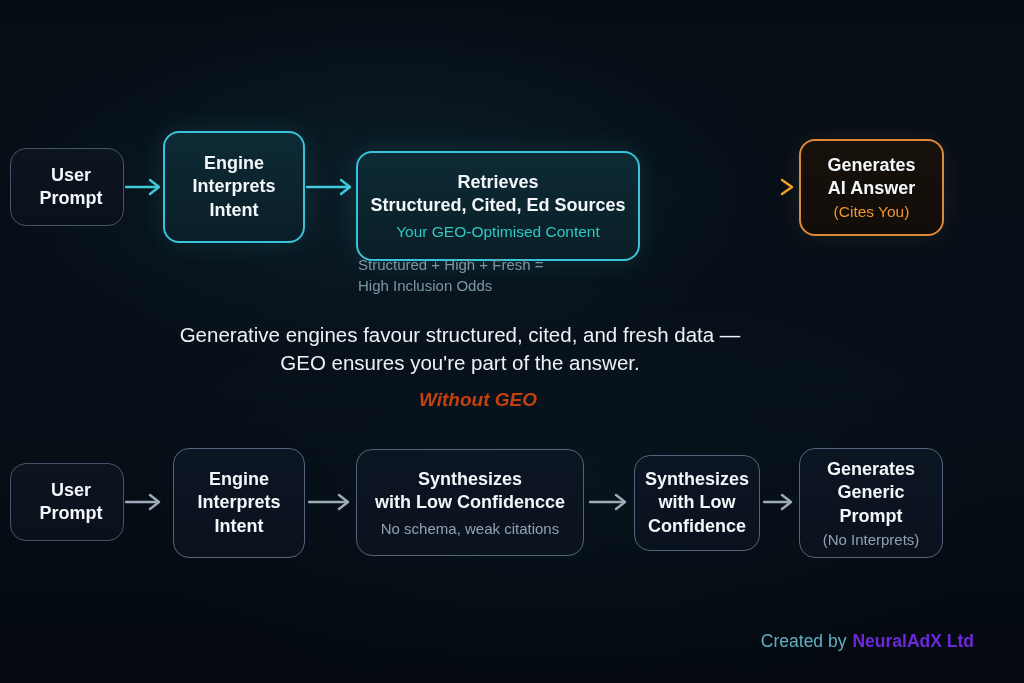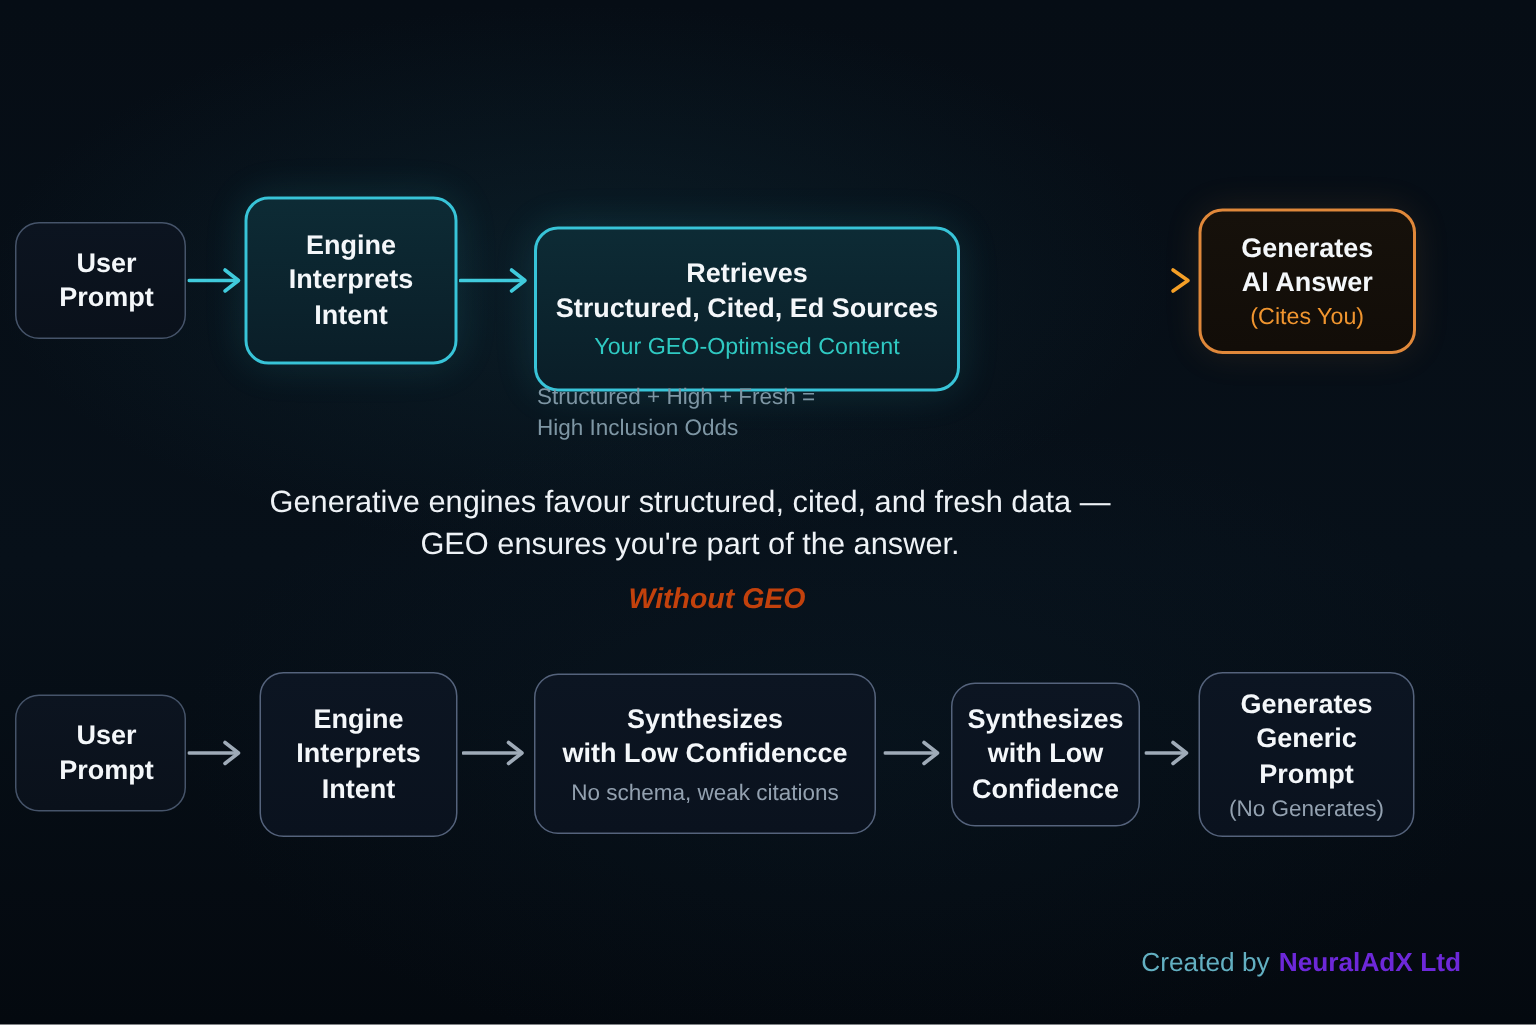"(No Generates)" div.box-sub { text: Generates -> Interprets }
